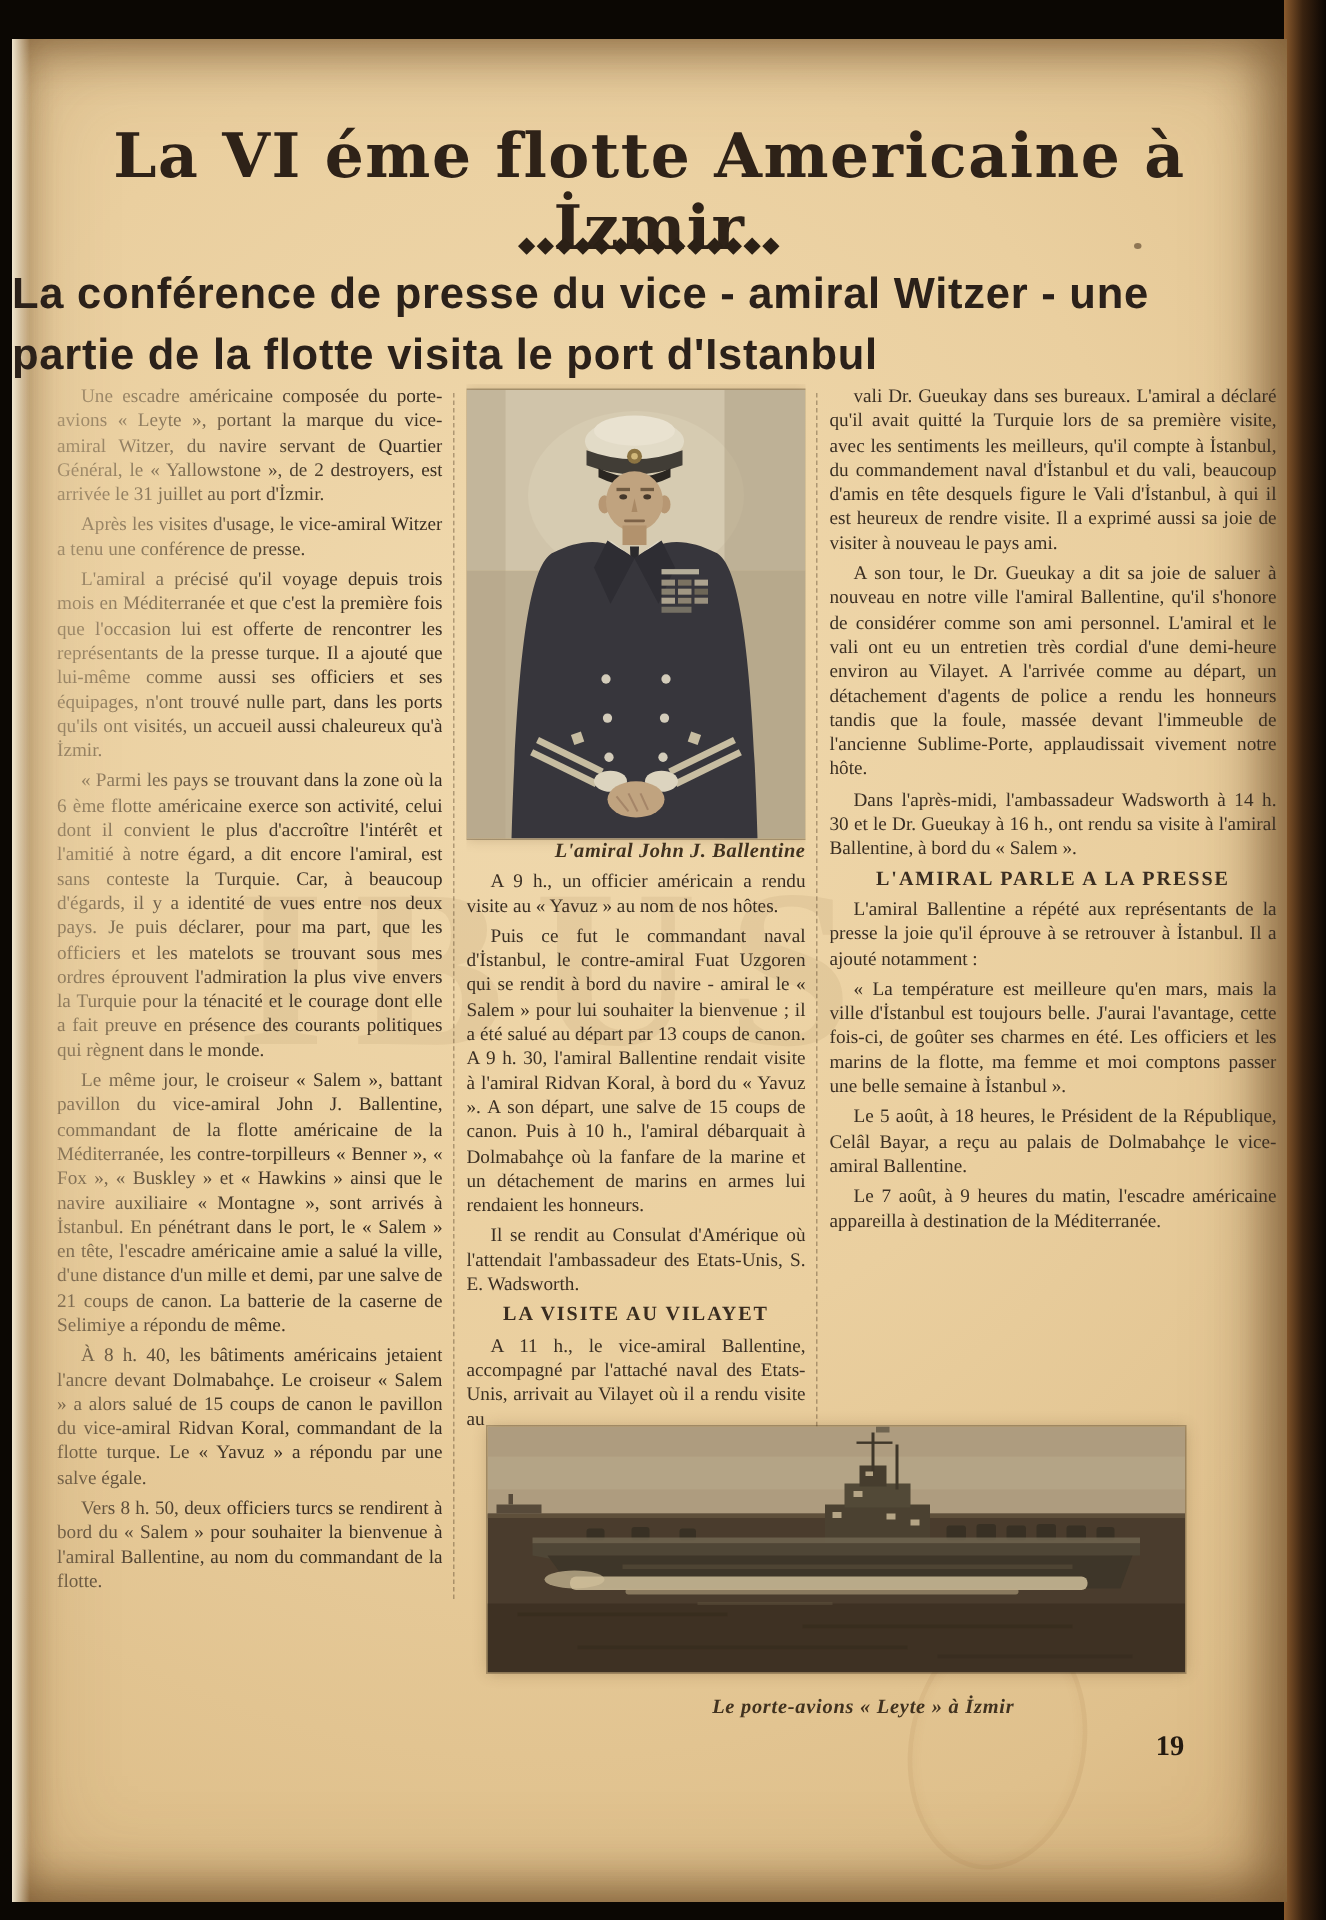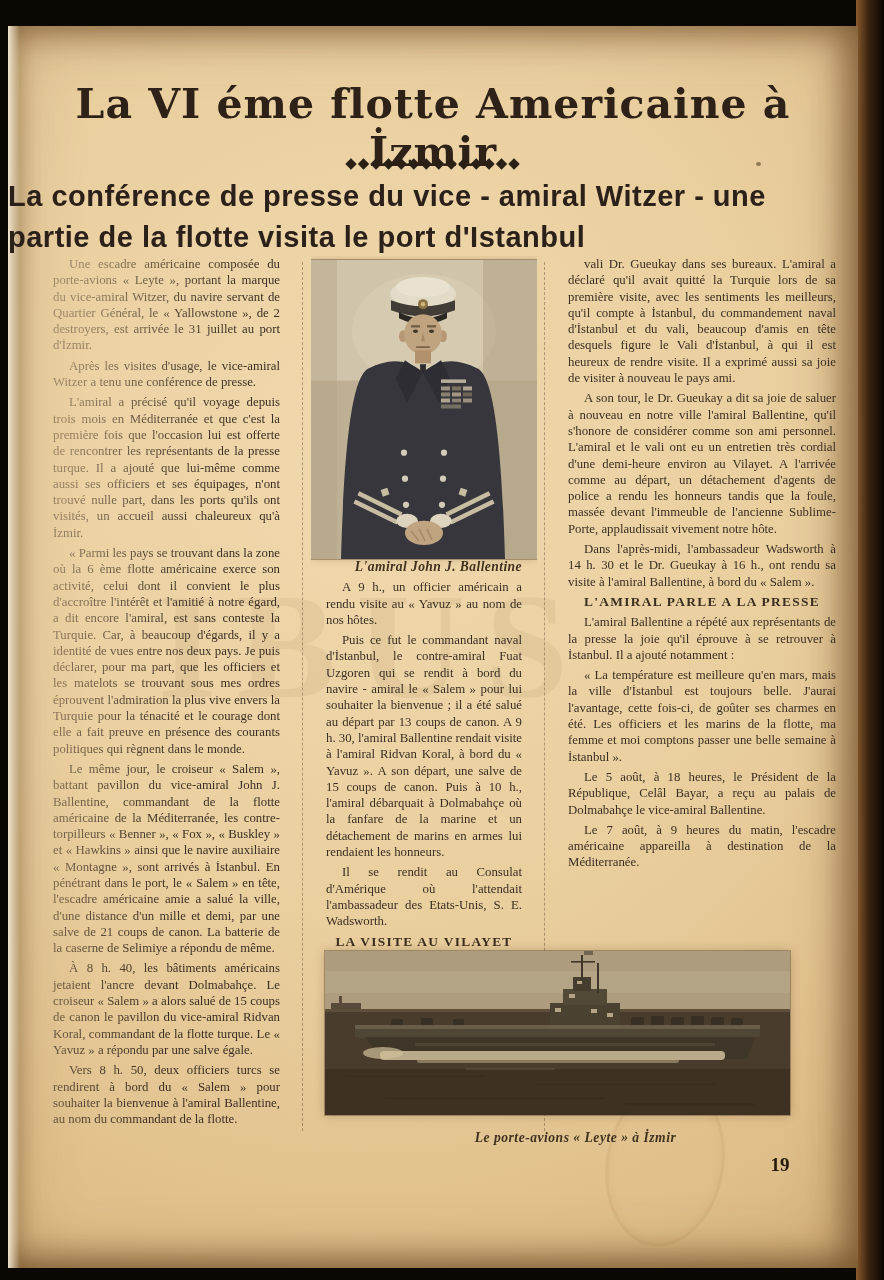"Une escadre américaine composée du" .col p { margin: 0 15px 4px -> 0 0 4px }
